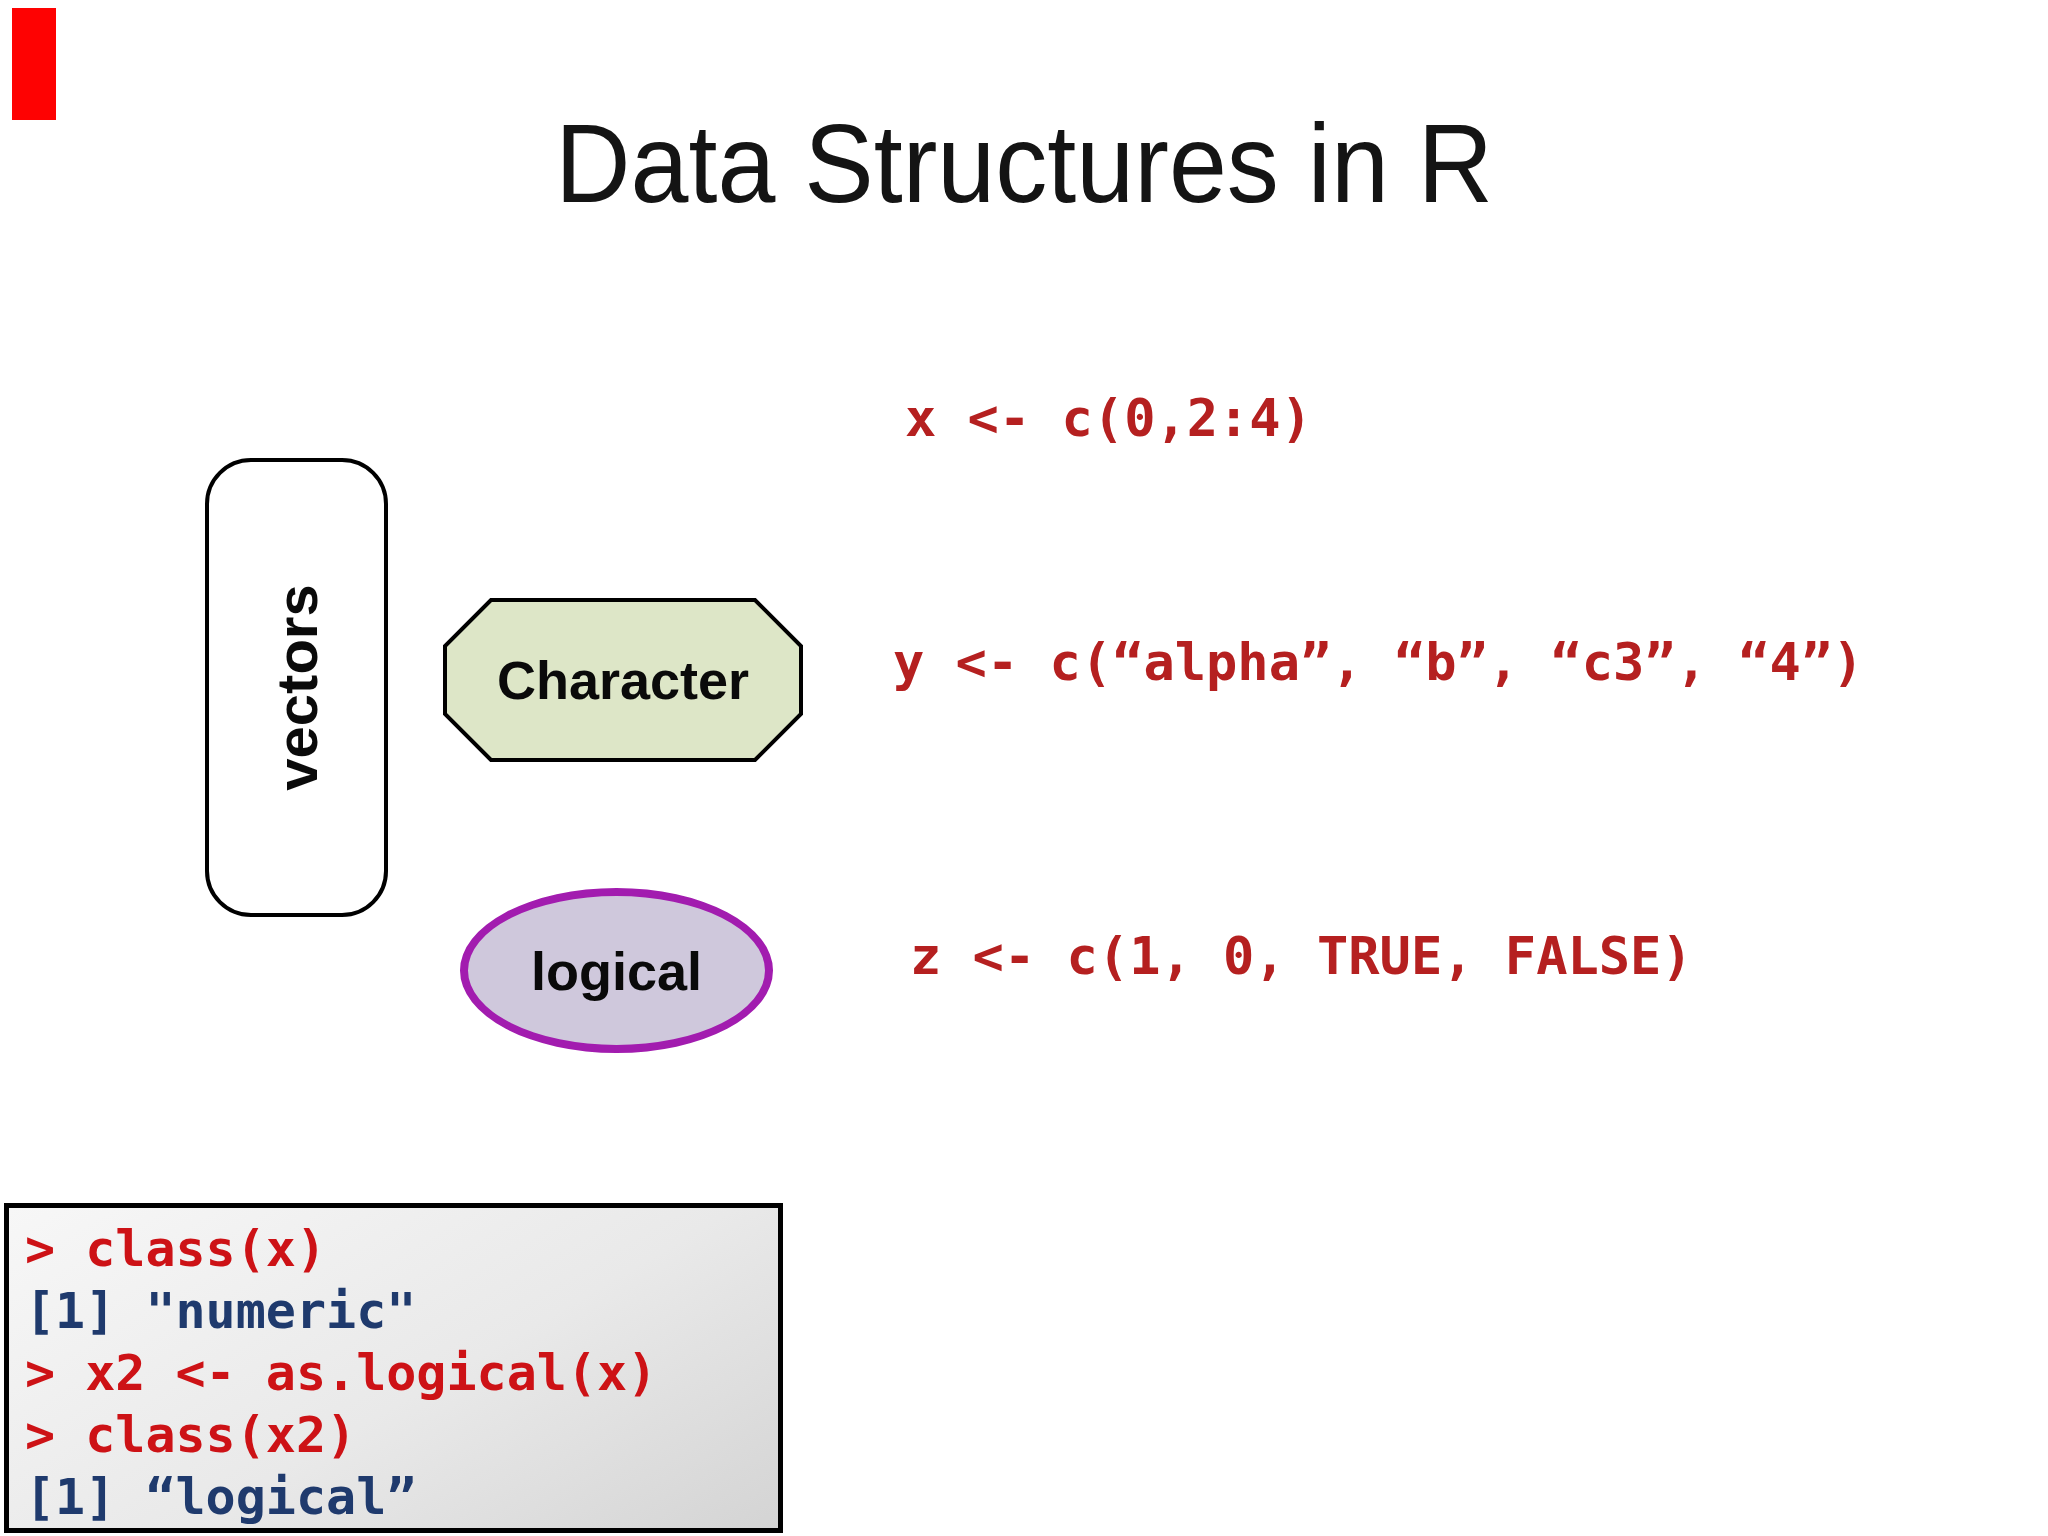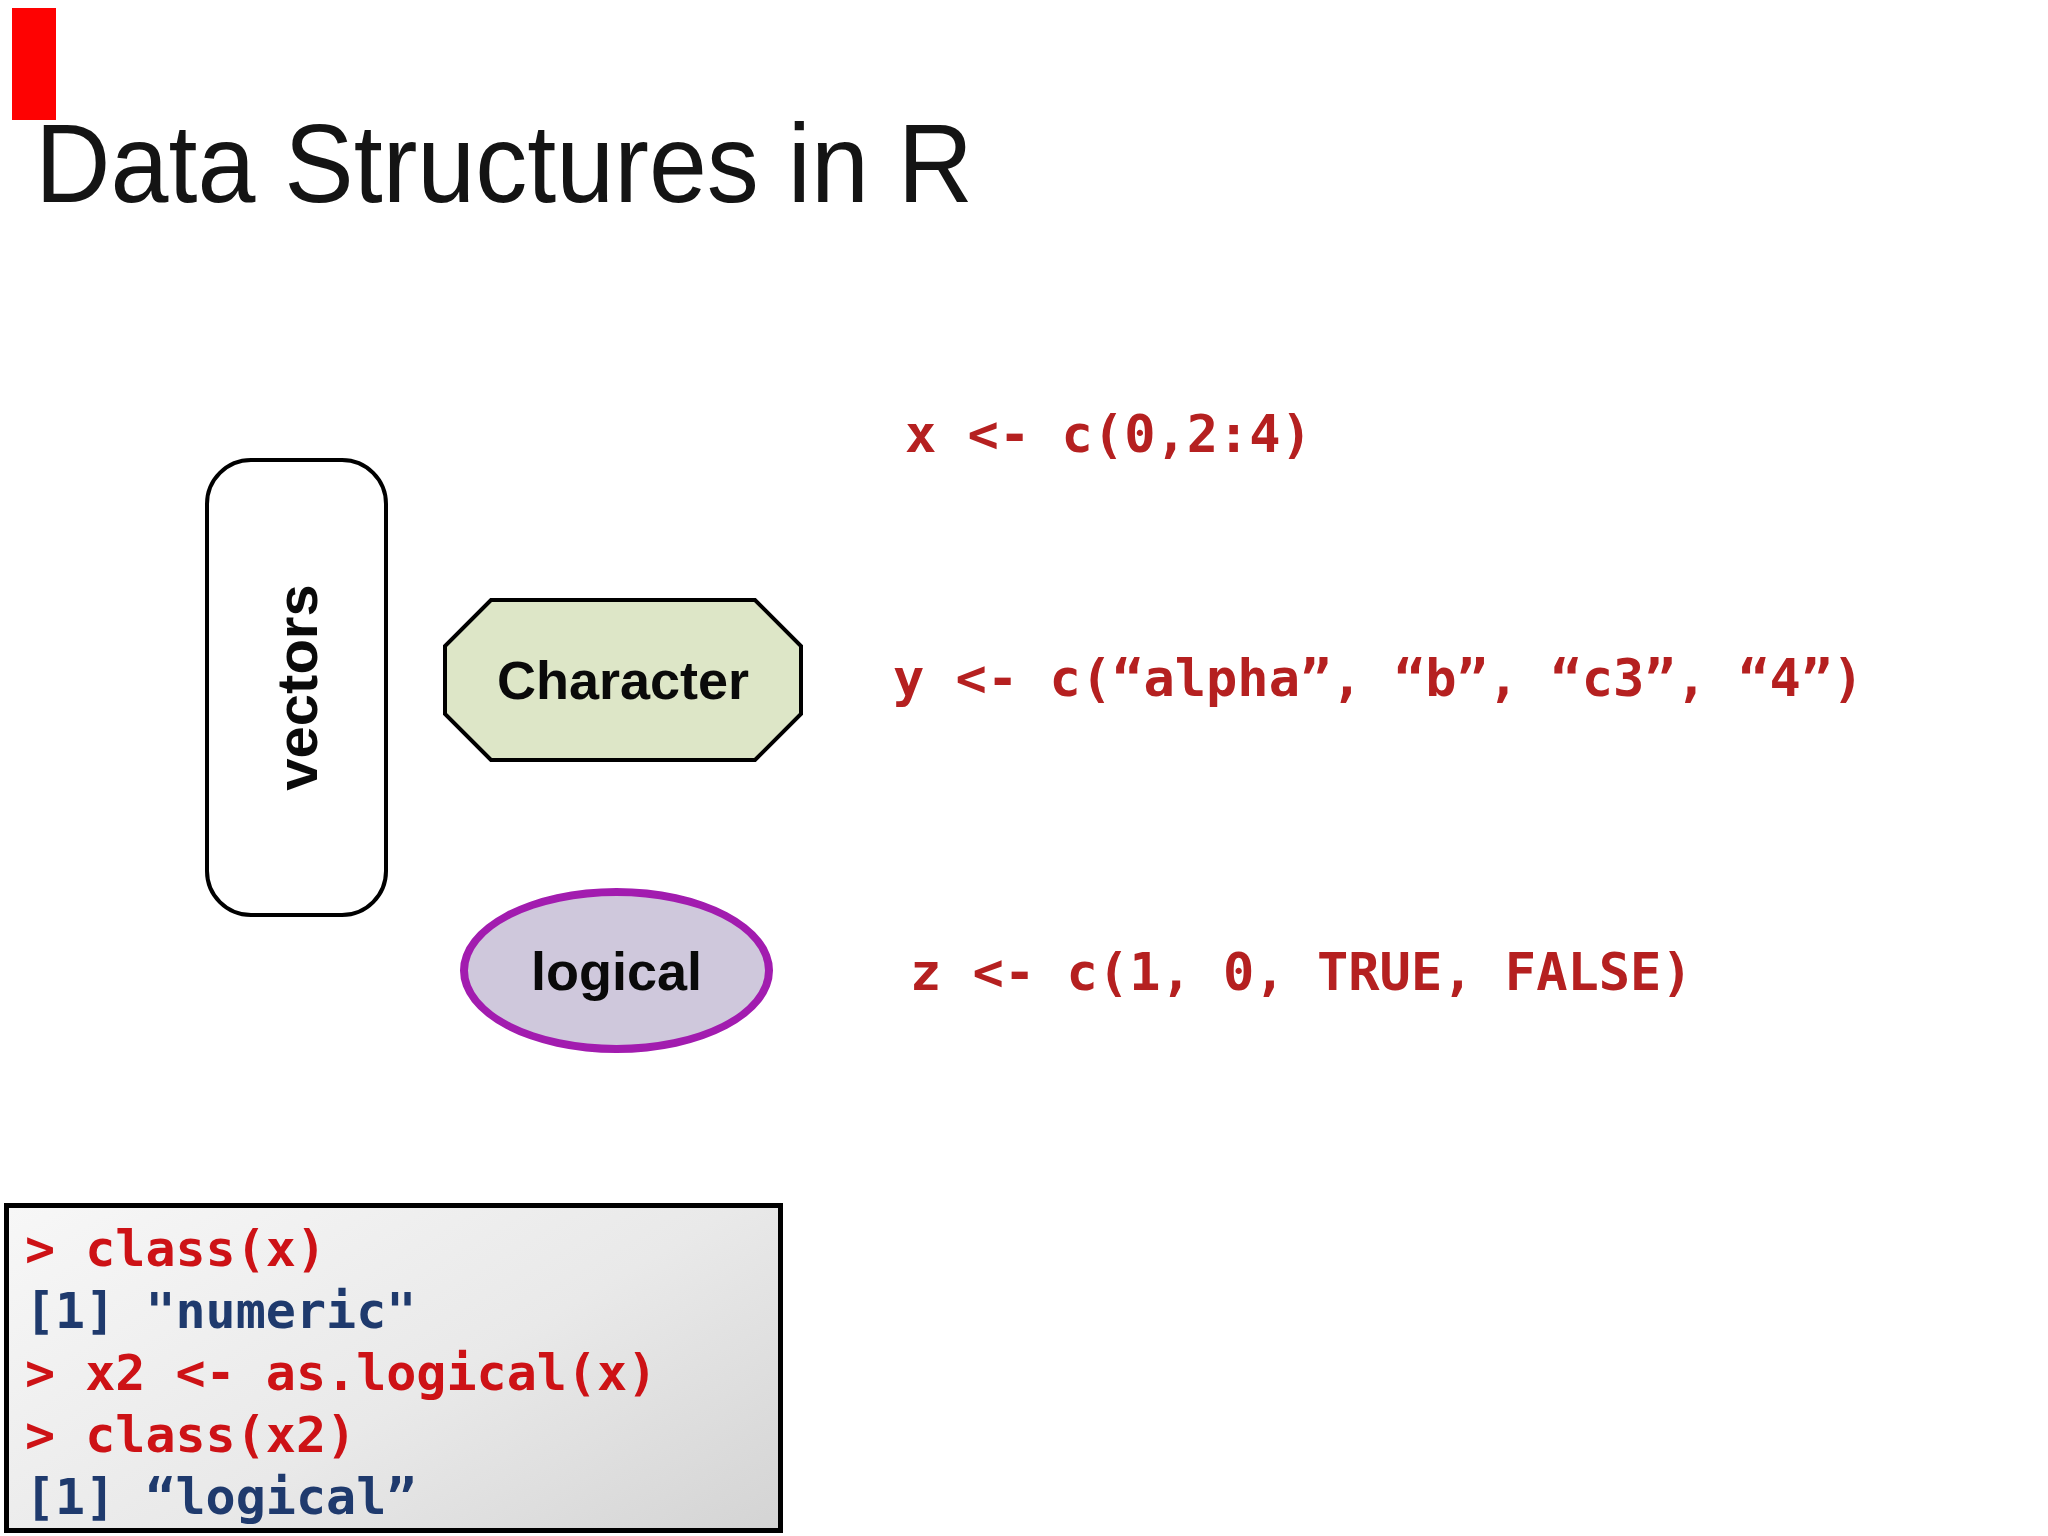"Data Structures in R" .title { text-align: left -> center }
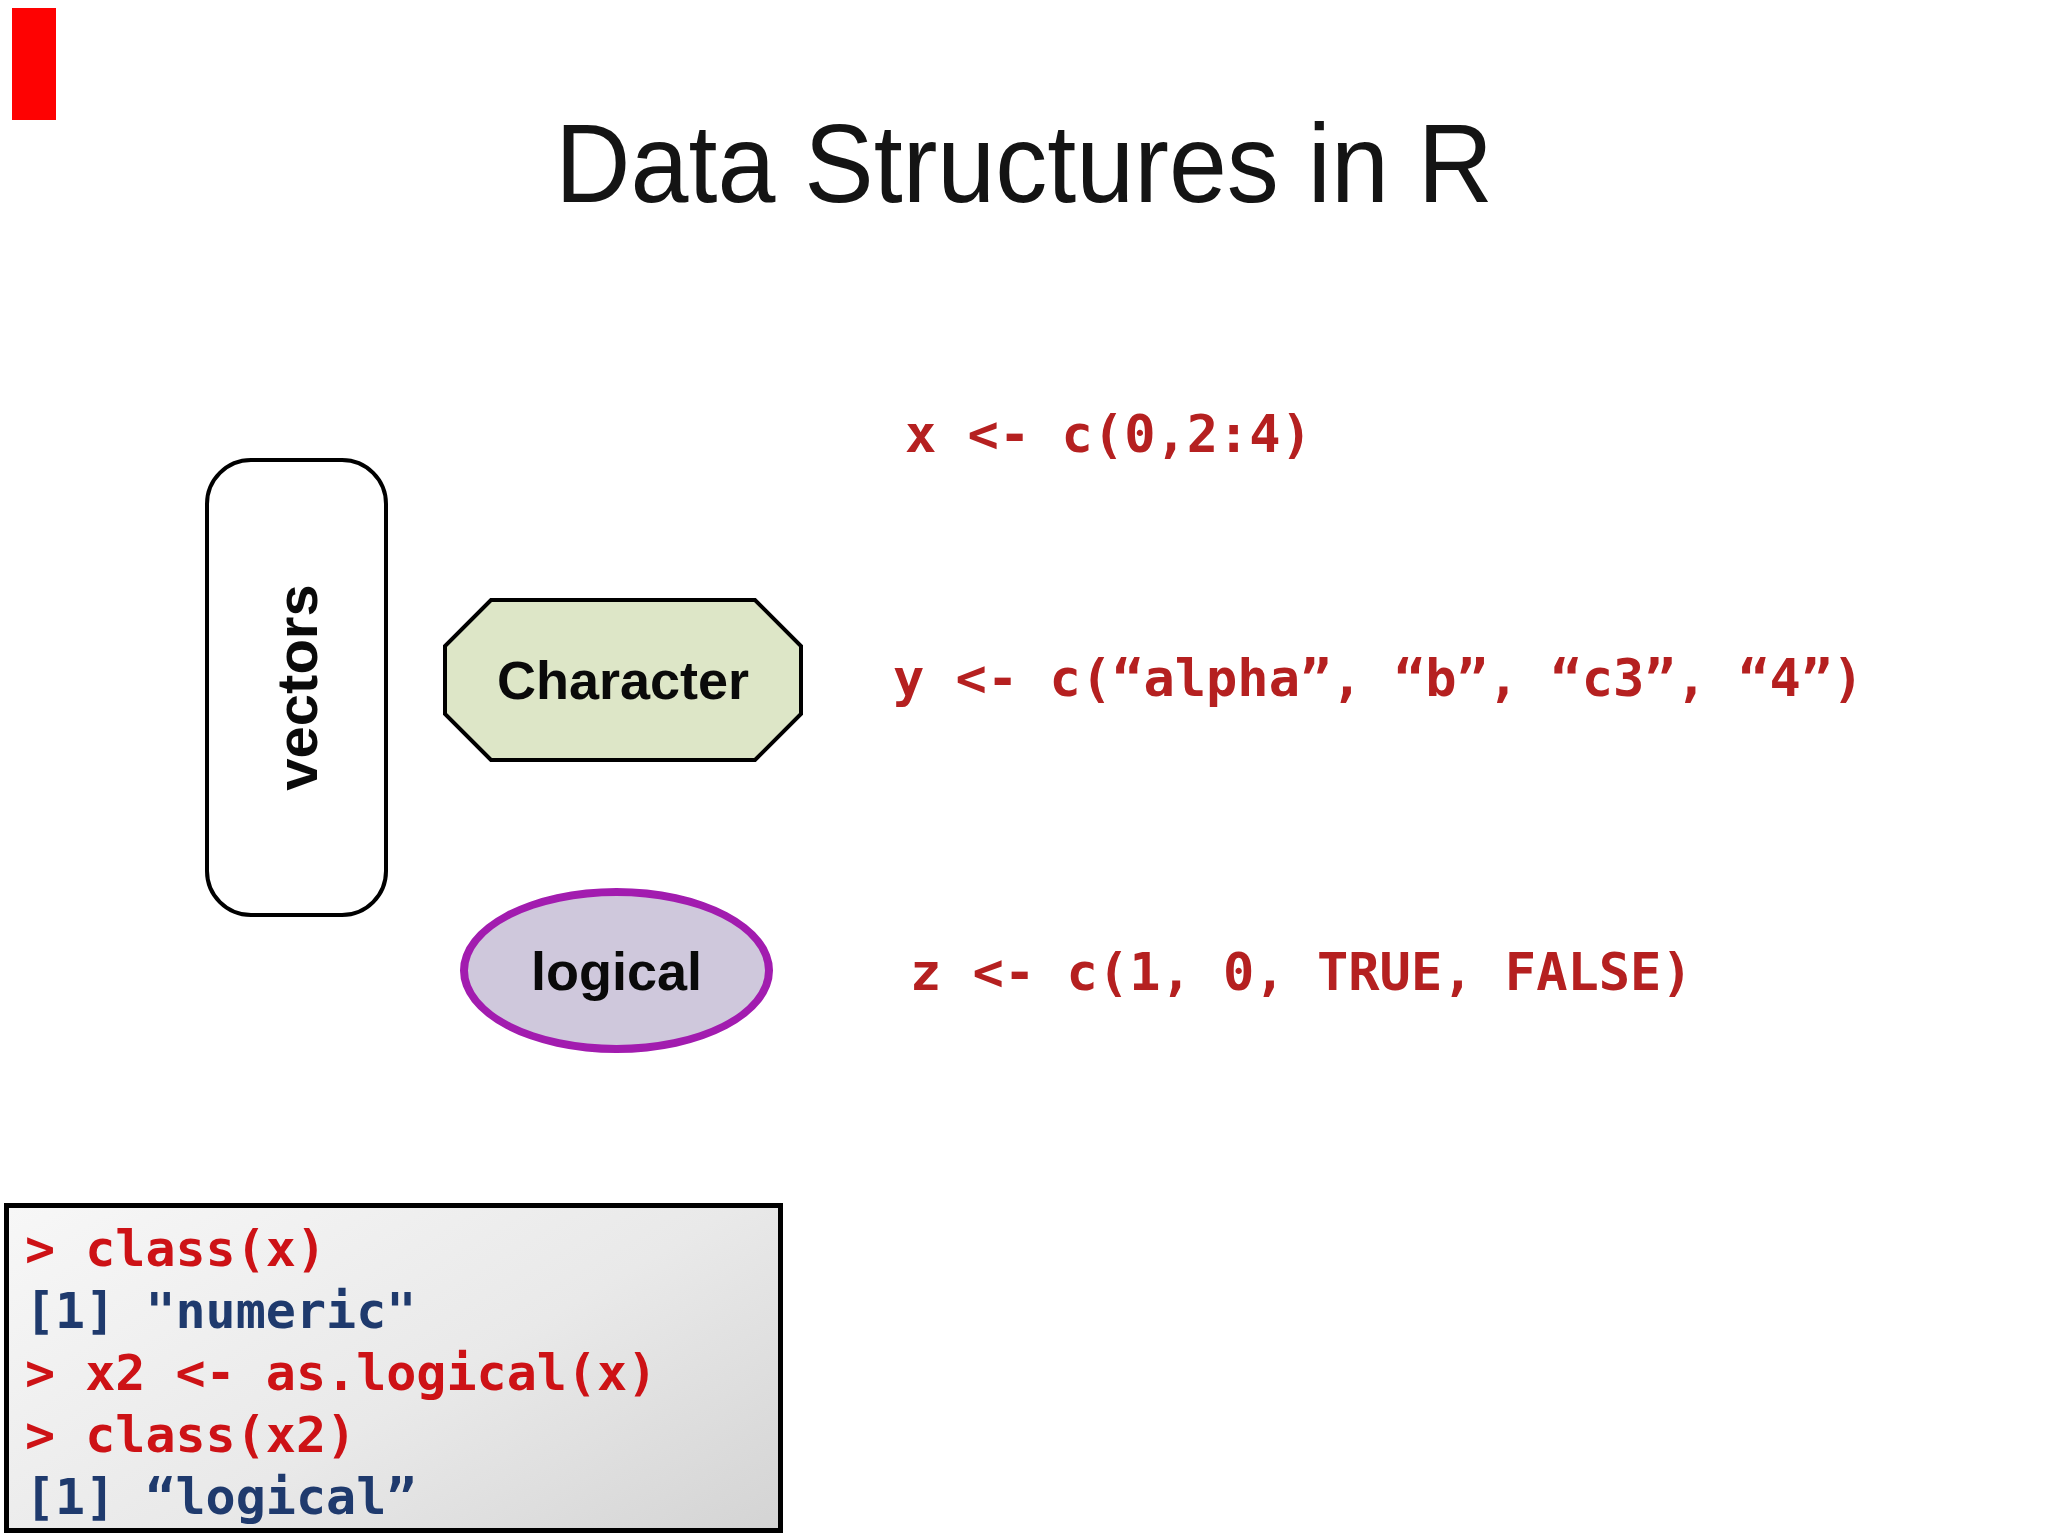"x <- c(0,2:4)" .code-line { margin-top: 16px -> none }
